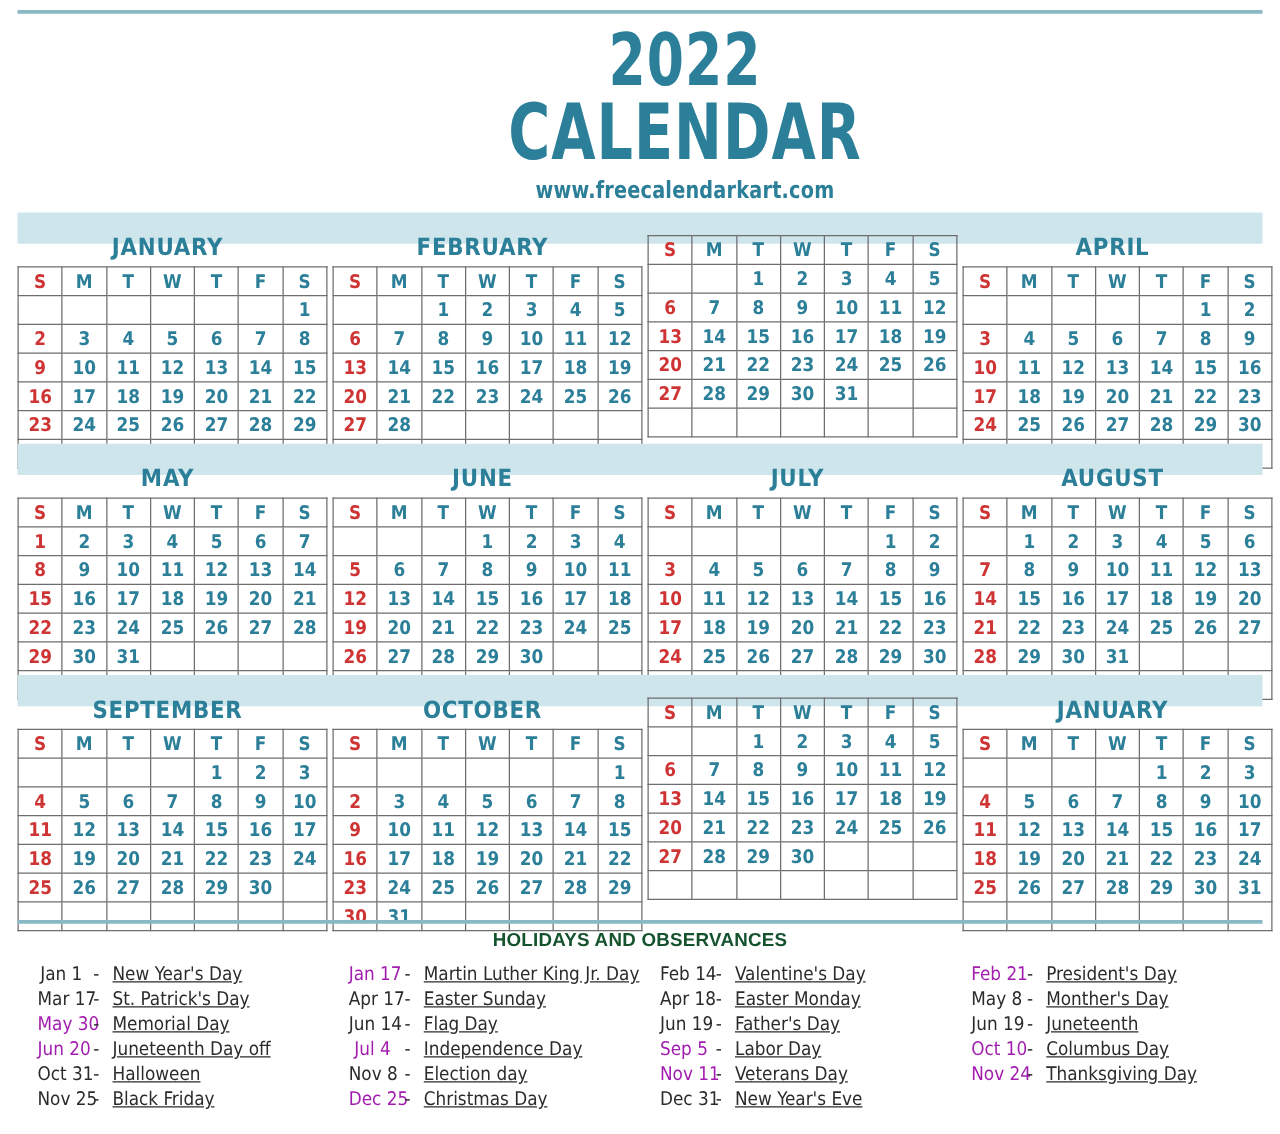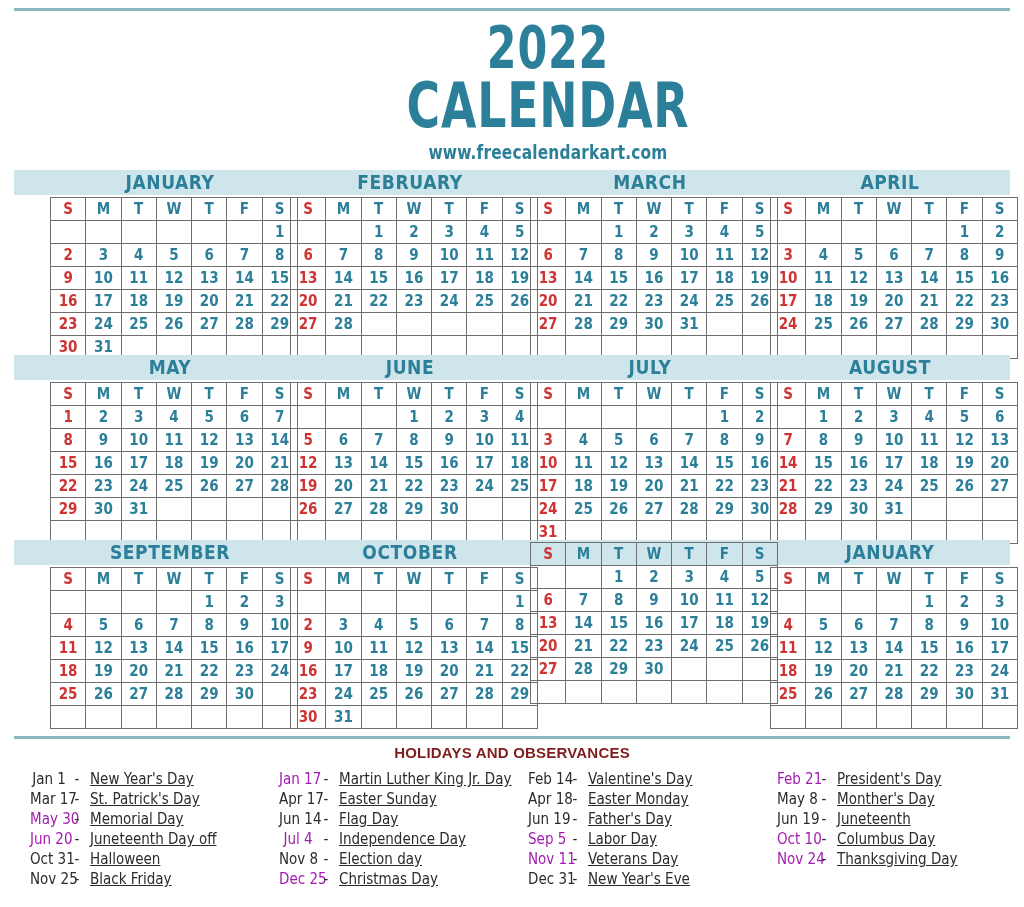"JANUARY" .band-months { justify-content: flex-end -> space-between; padding: 0 14px -> 16px 14px }
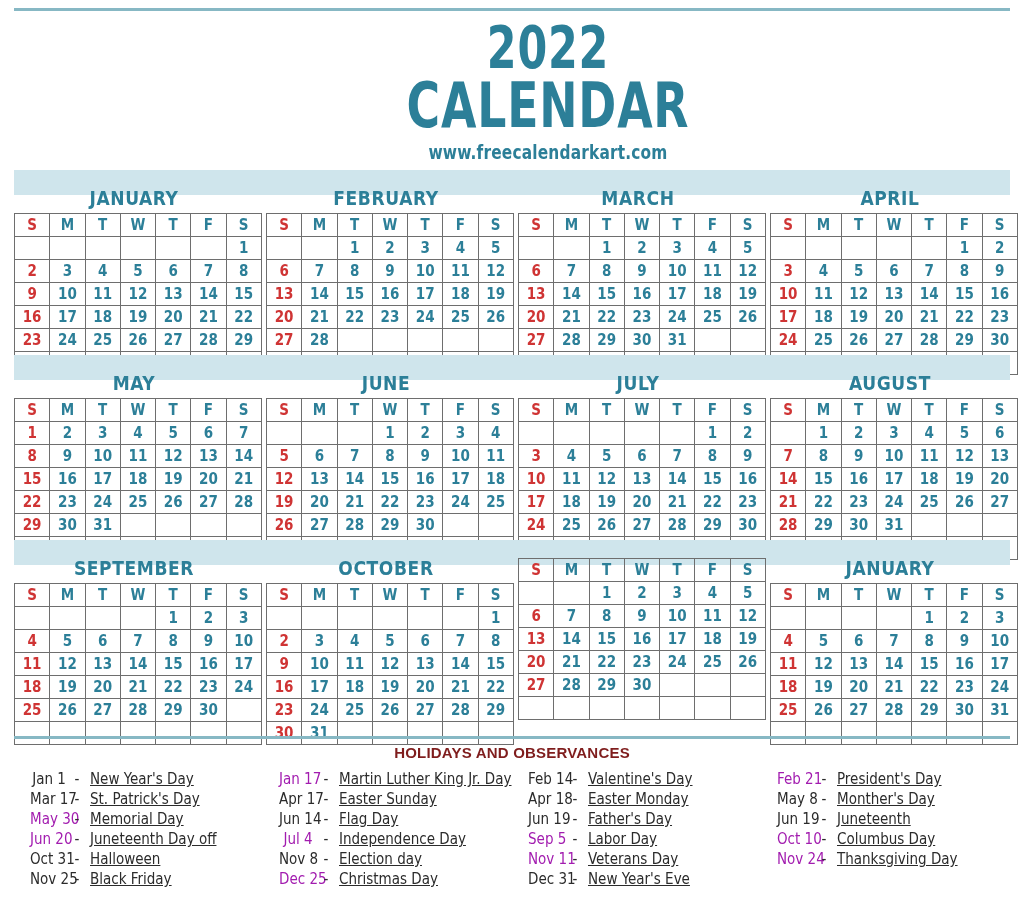"MARCH" div.month-name { html: <div>MARCH</div> -> none }
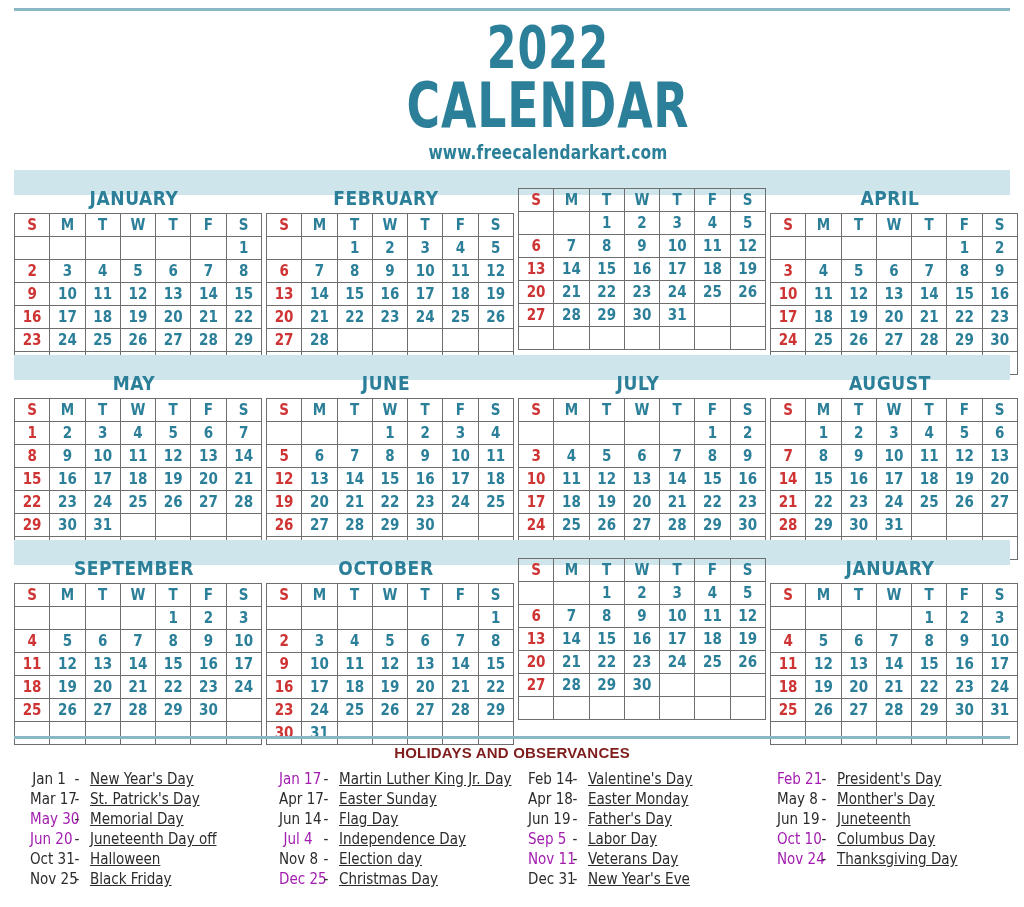"HOLIDAYS AND OBSERVANCES" .hol-title { color: #7f1d1d -> #14532d }
